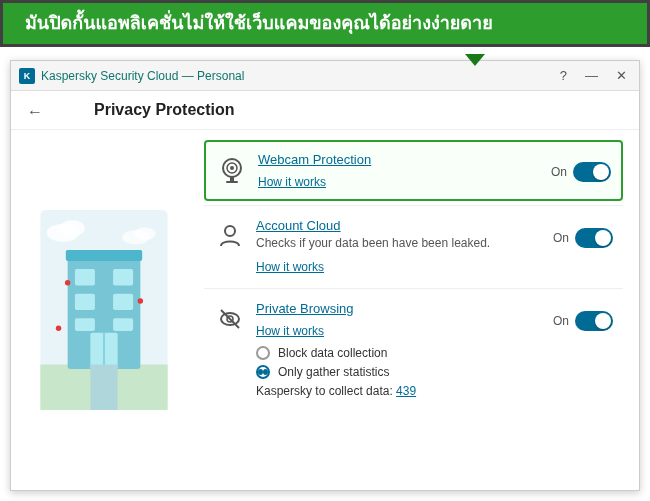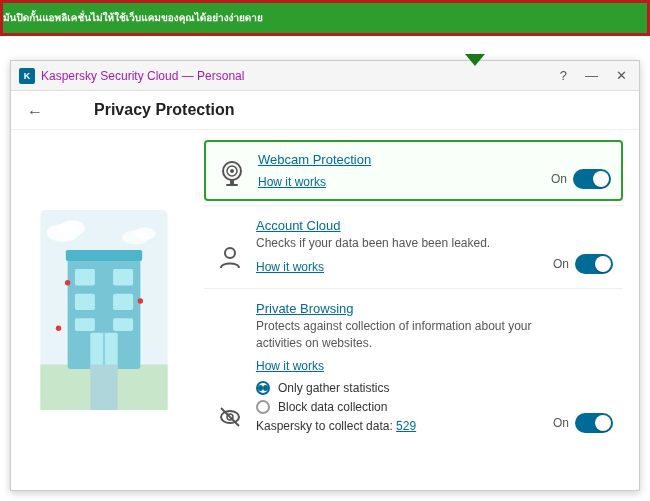"มันปิดกั้นแอพลิเคชั่นไม่ให้ใช้เว็บแคมของ" .tooltip-banner { border: 3px solid #b91c1c -> 3px solid #404040; font-size: 10px -> 18px; padding: 8px 0 -> 8px 22px }
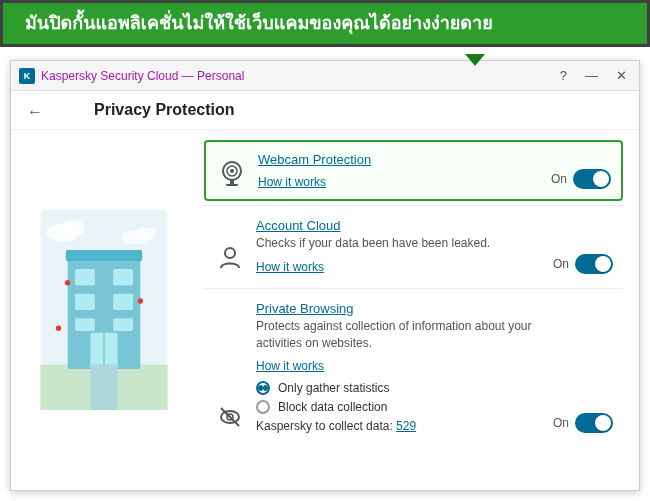"Kaspersky Security Cloud — Personal" .title-bar-title { color: #a21caf -> #0f766e }
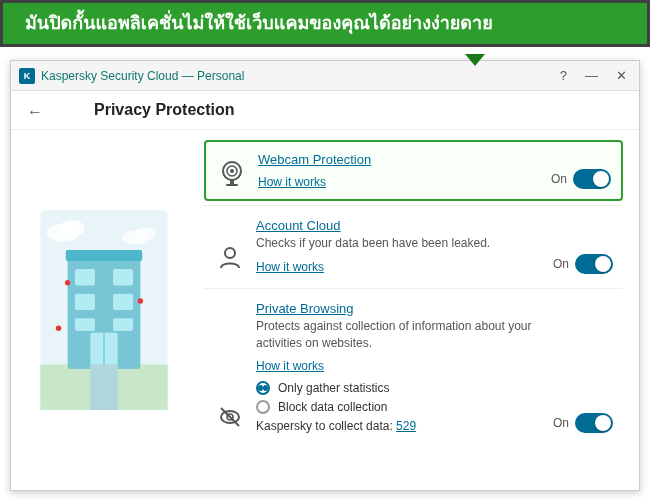"Webcam Protection" .feature-row { align-items: flex-end -> flex-start }
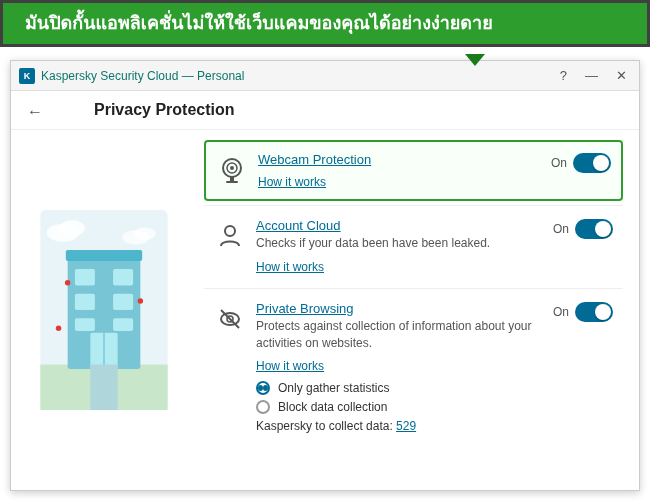"On" .feature-toggle { margin-top: 1px -> 10px }
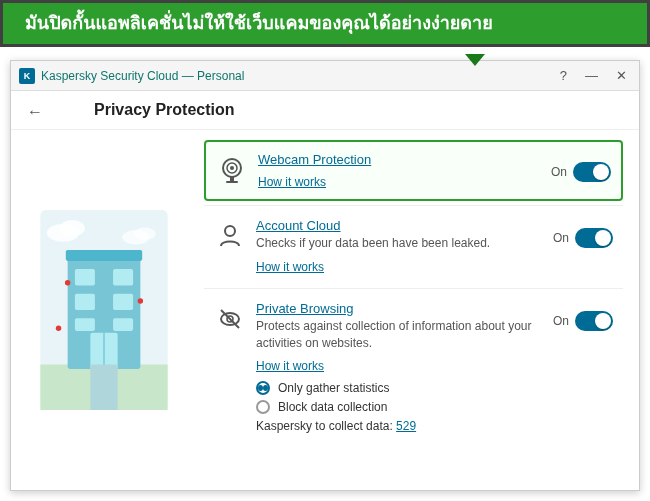"Protects against collection of" p.feature-desc { html: <p>Protects against collection of information about your activities on websites.</p> -> none }
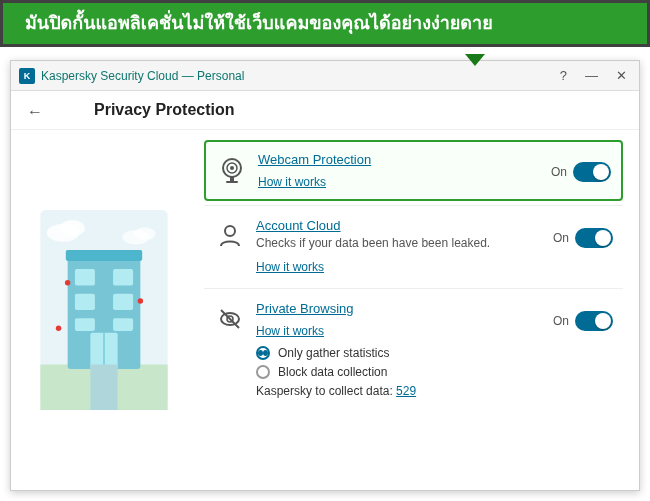"Only gather statistics" div.radio-option { order: before "Block data collection" -> after "Block data collection" }
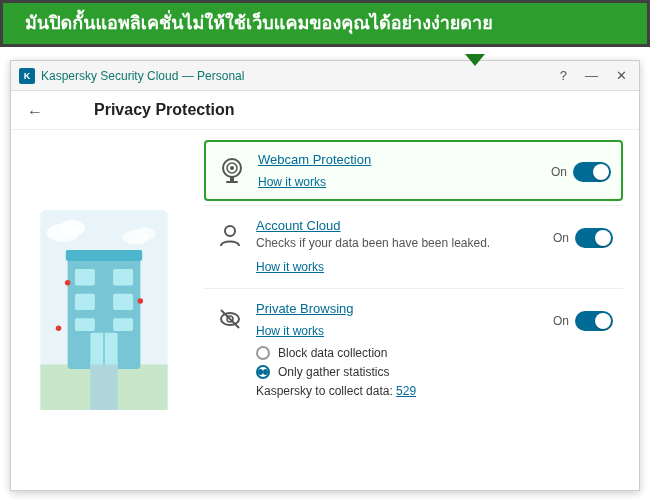"529" a.attempts-link { text: 529 -> 439 }
